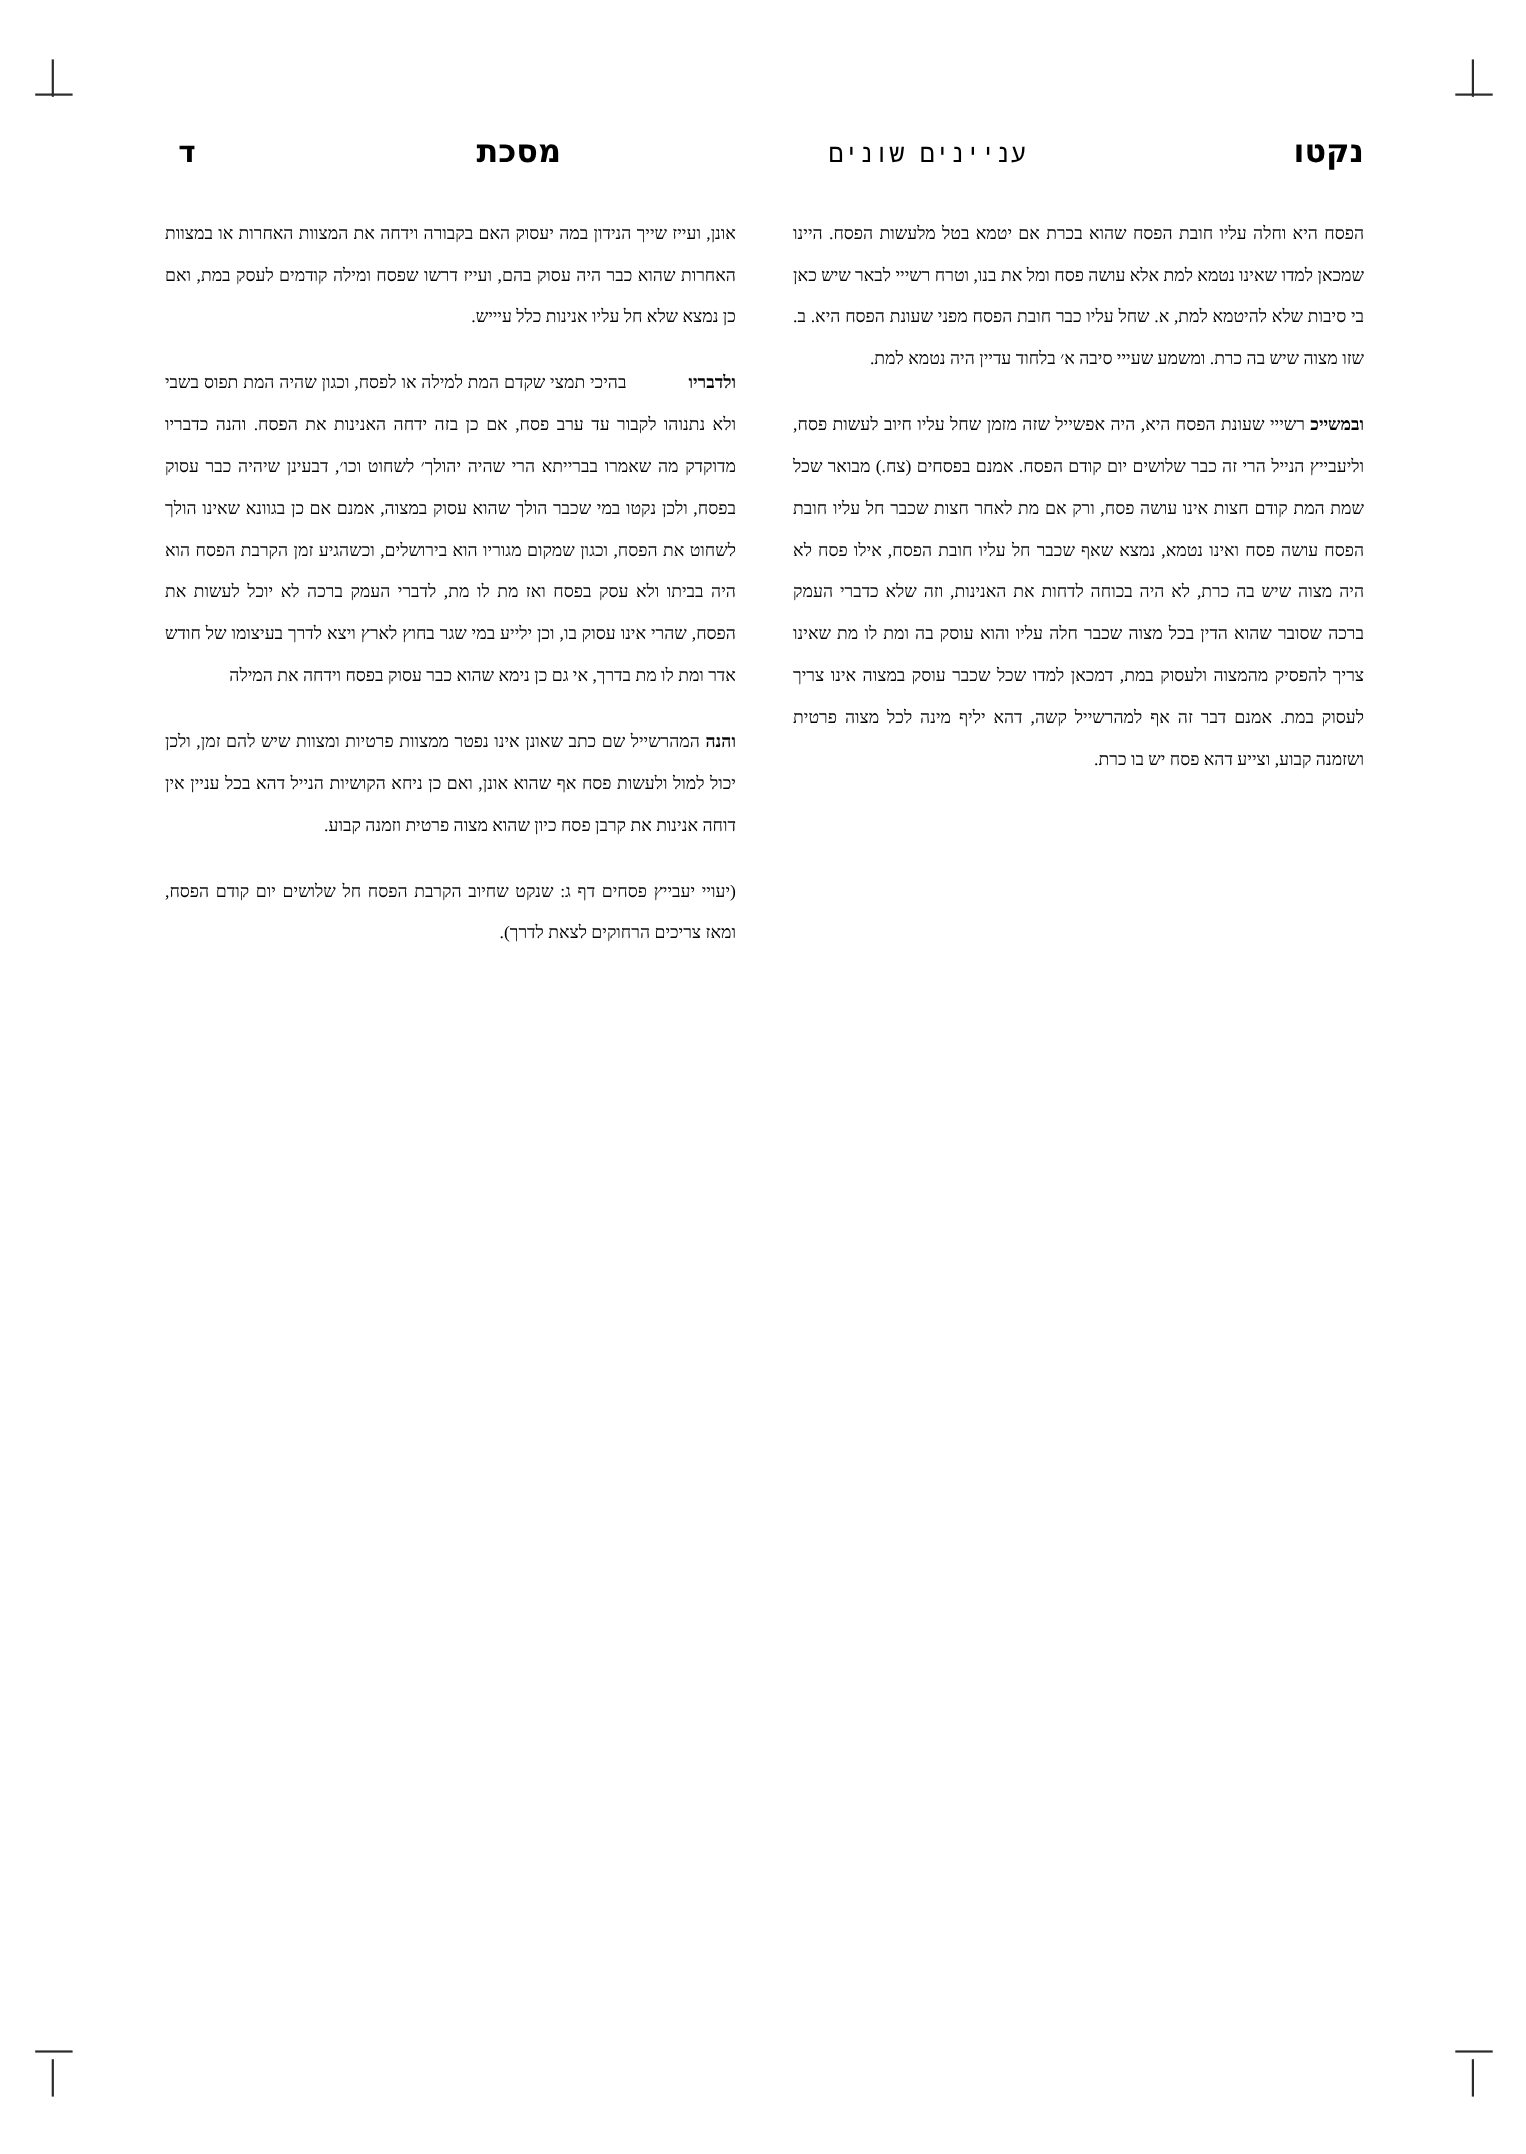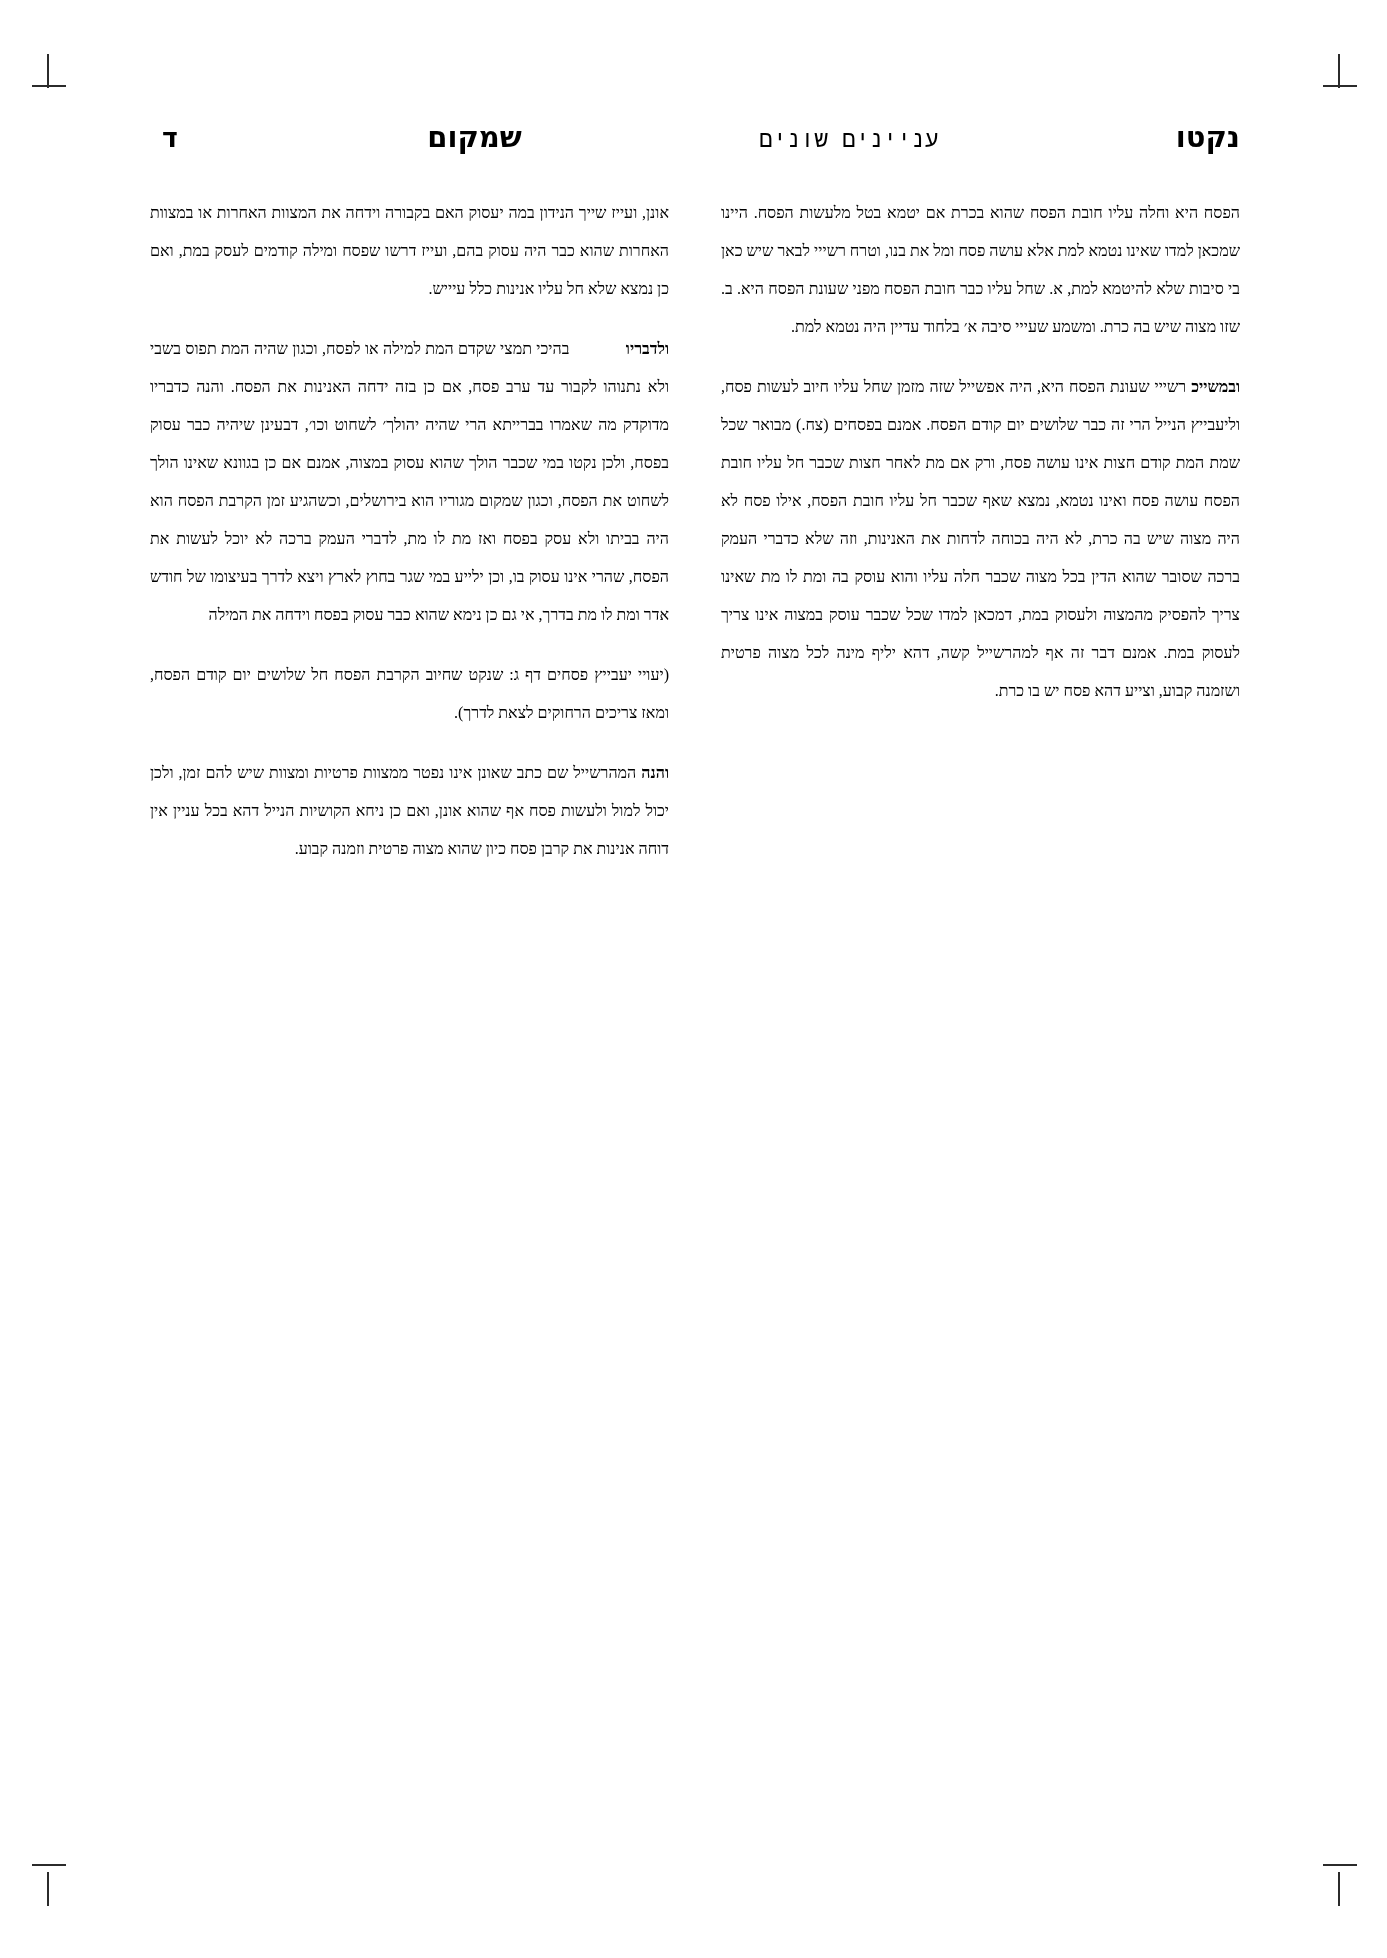"שמקום" span.rh-masechta { text: שמקום -> מסכת }
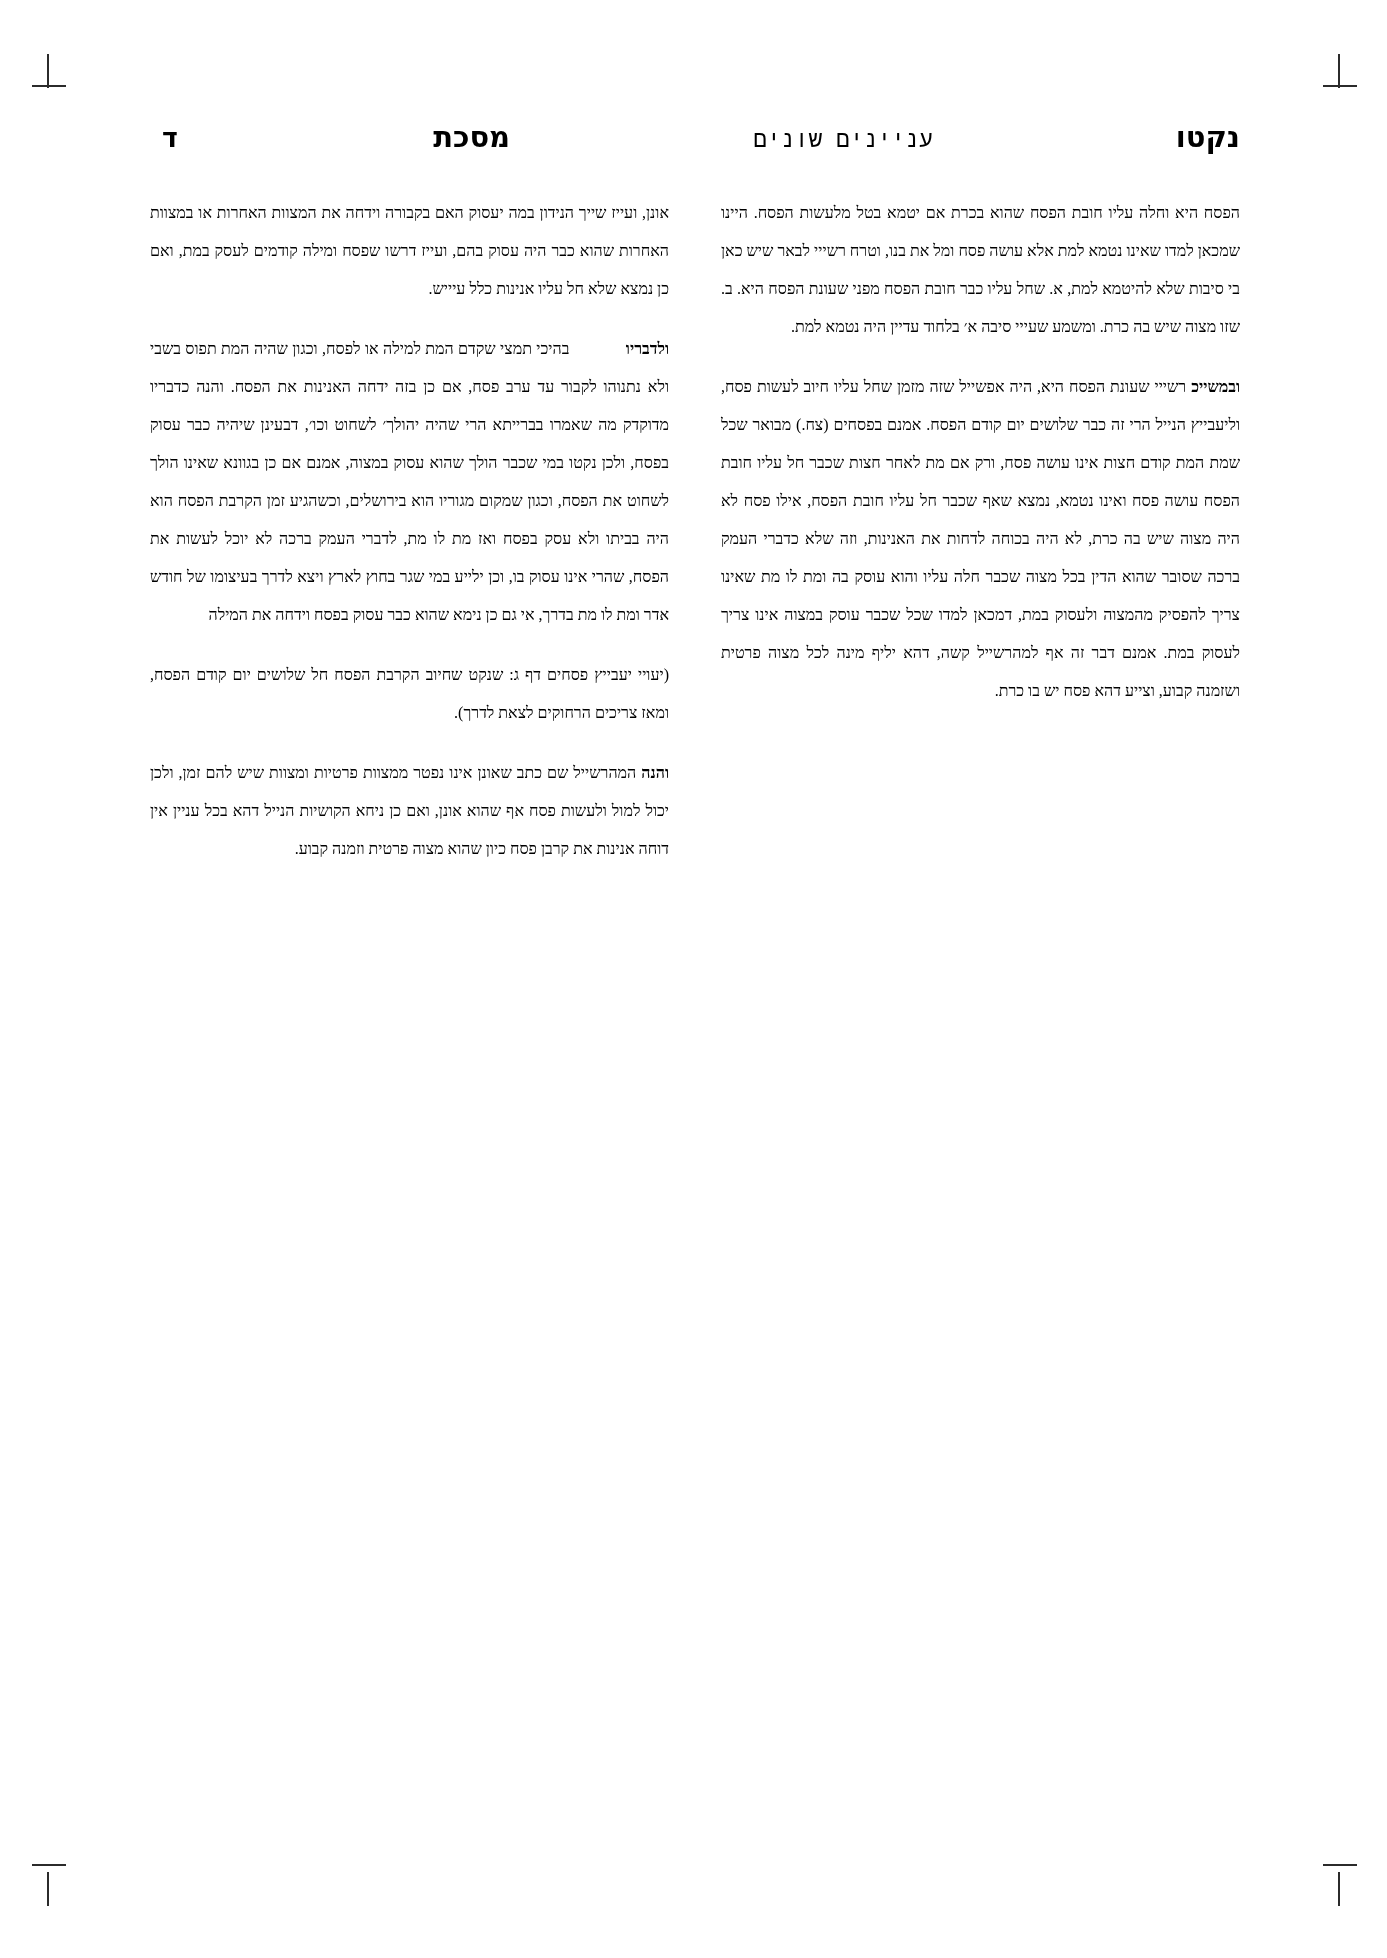"(יעויי יעבייץ פסחים דף ג:" p.para { order: before "והנה המהרשייל שם כתב שאונן" -> after "והנה המהרשייל שם כתב שאונן" }
